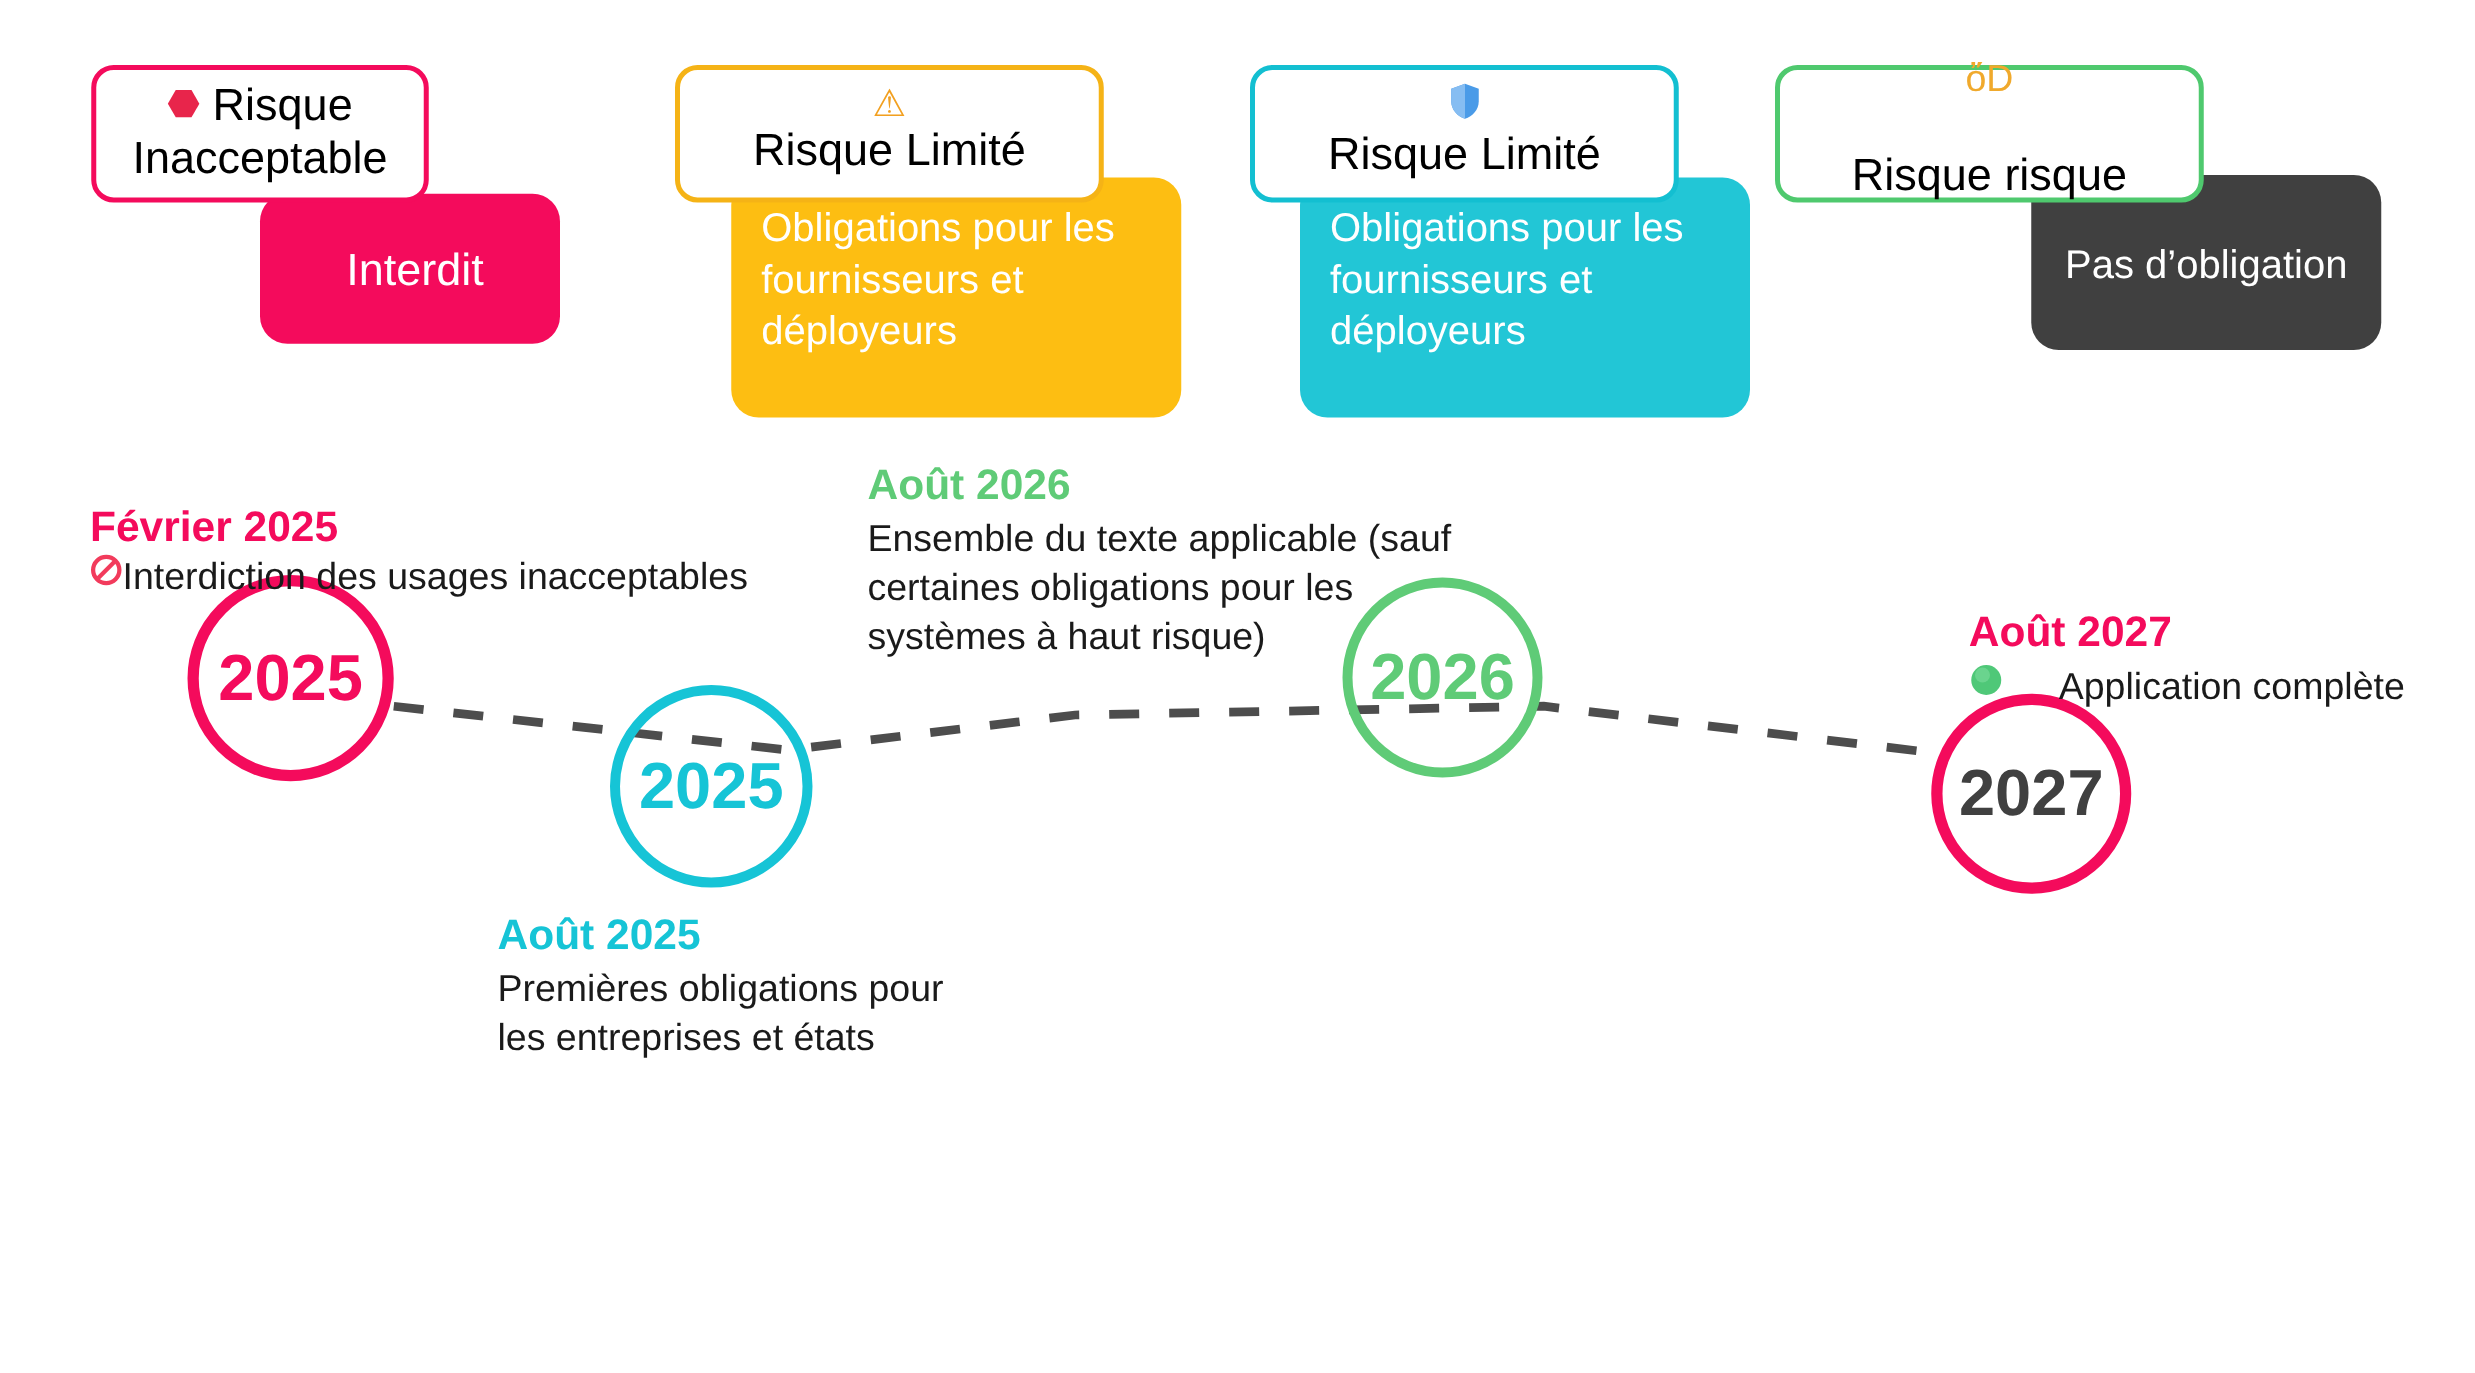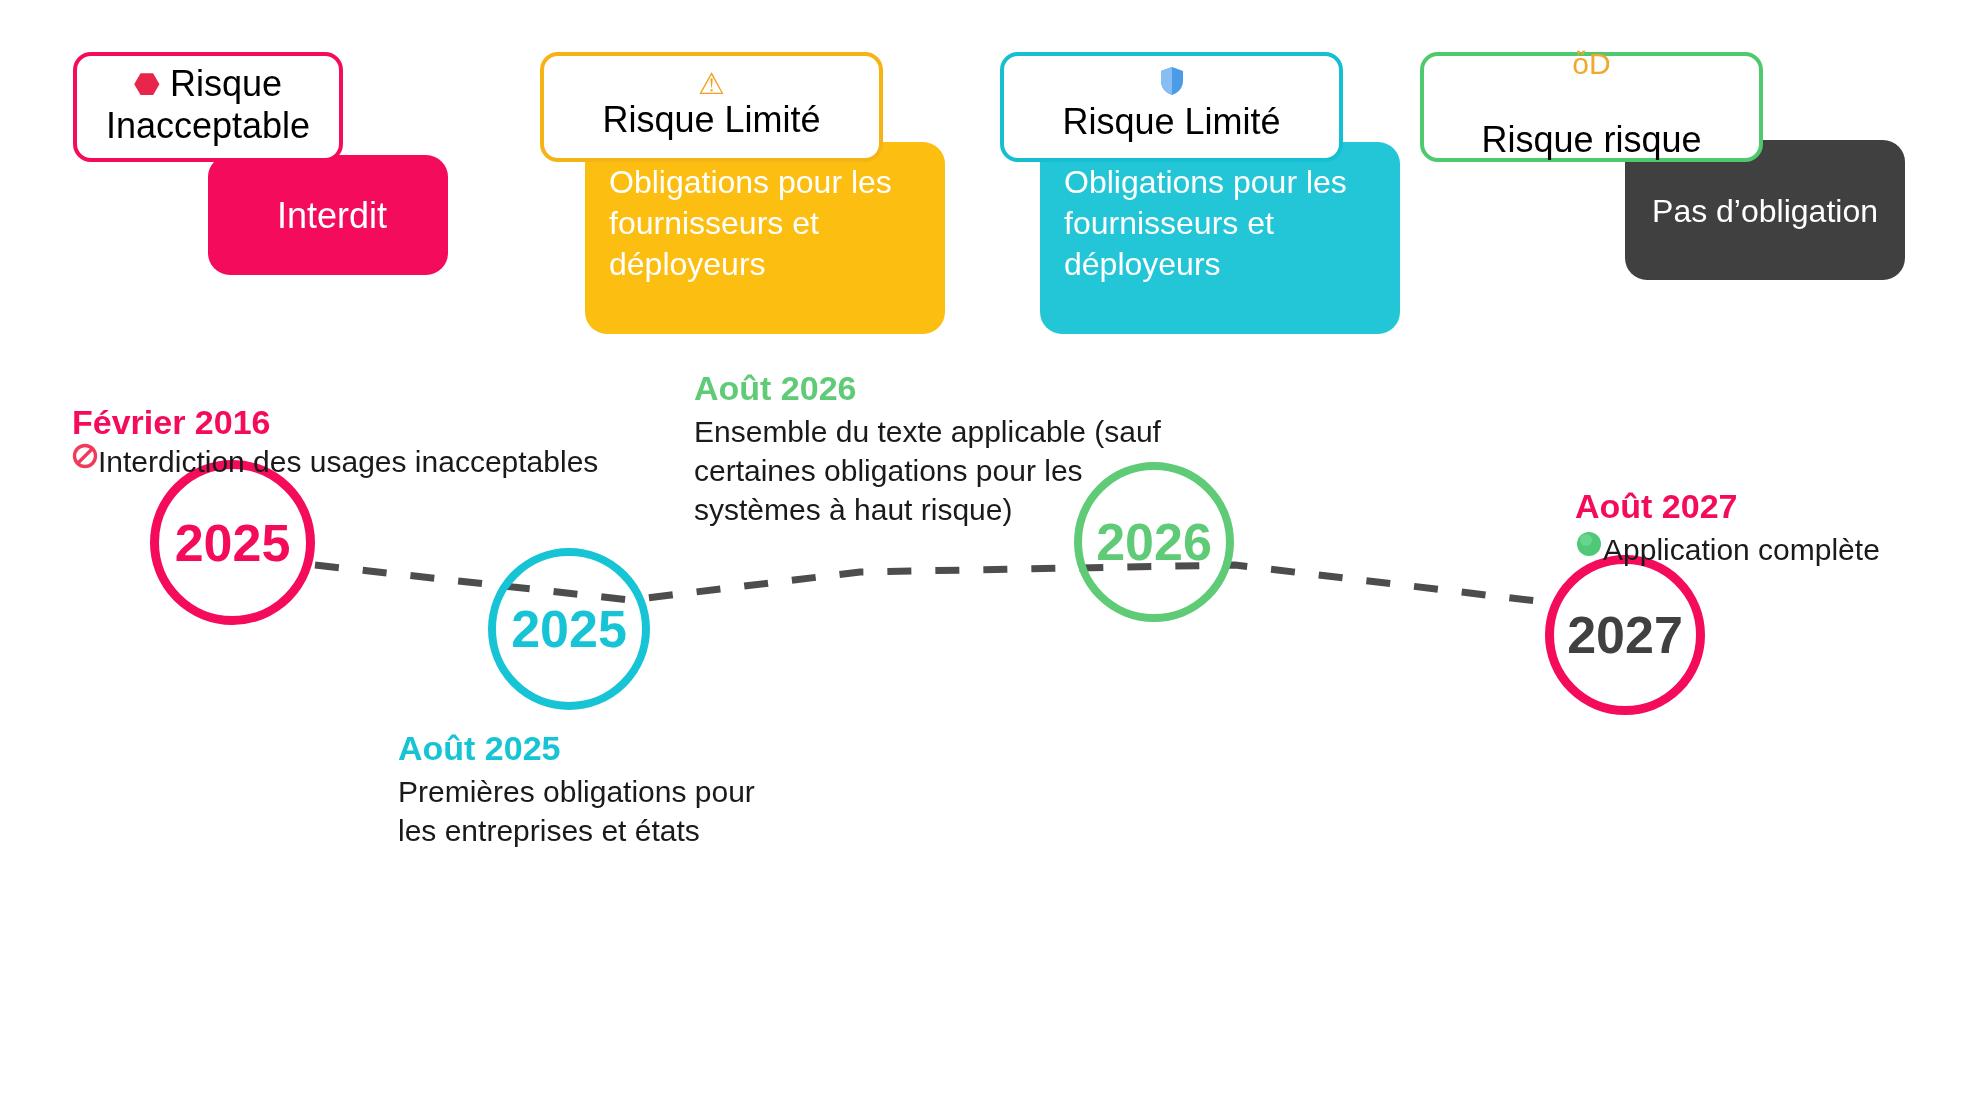"Février 2016" div.tl-date { text: 2016 -> 2025 }
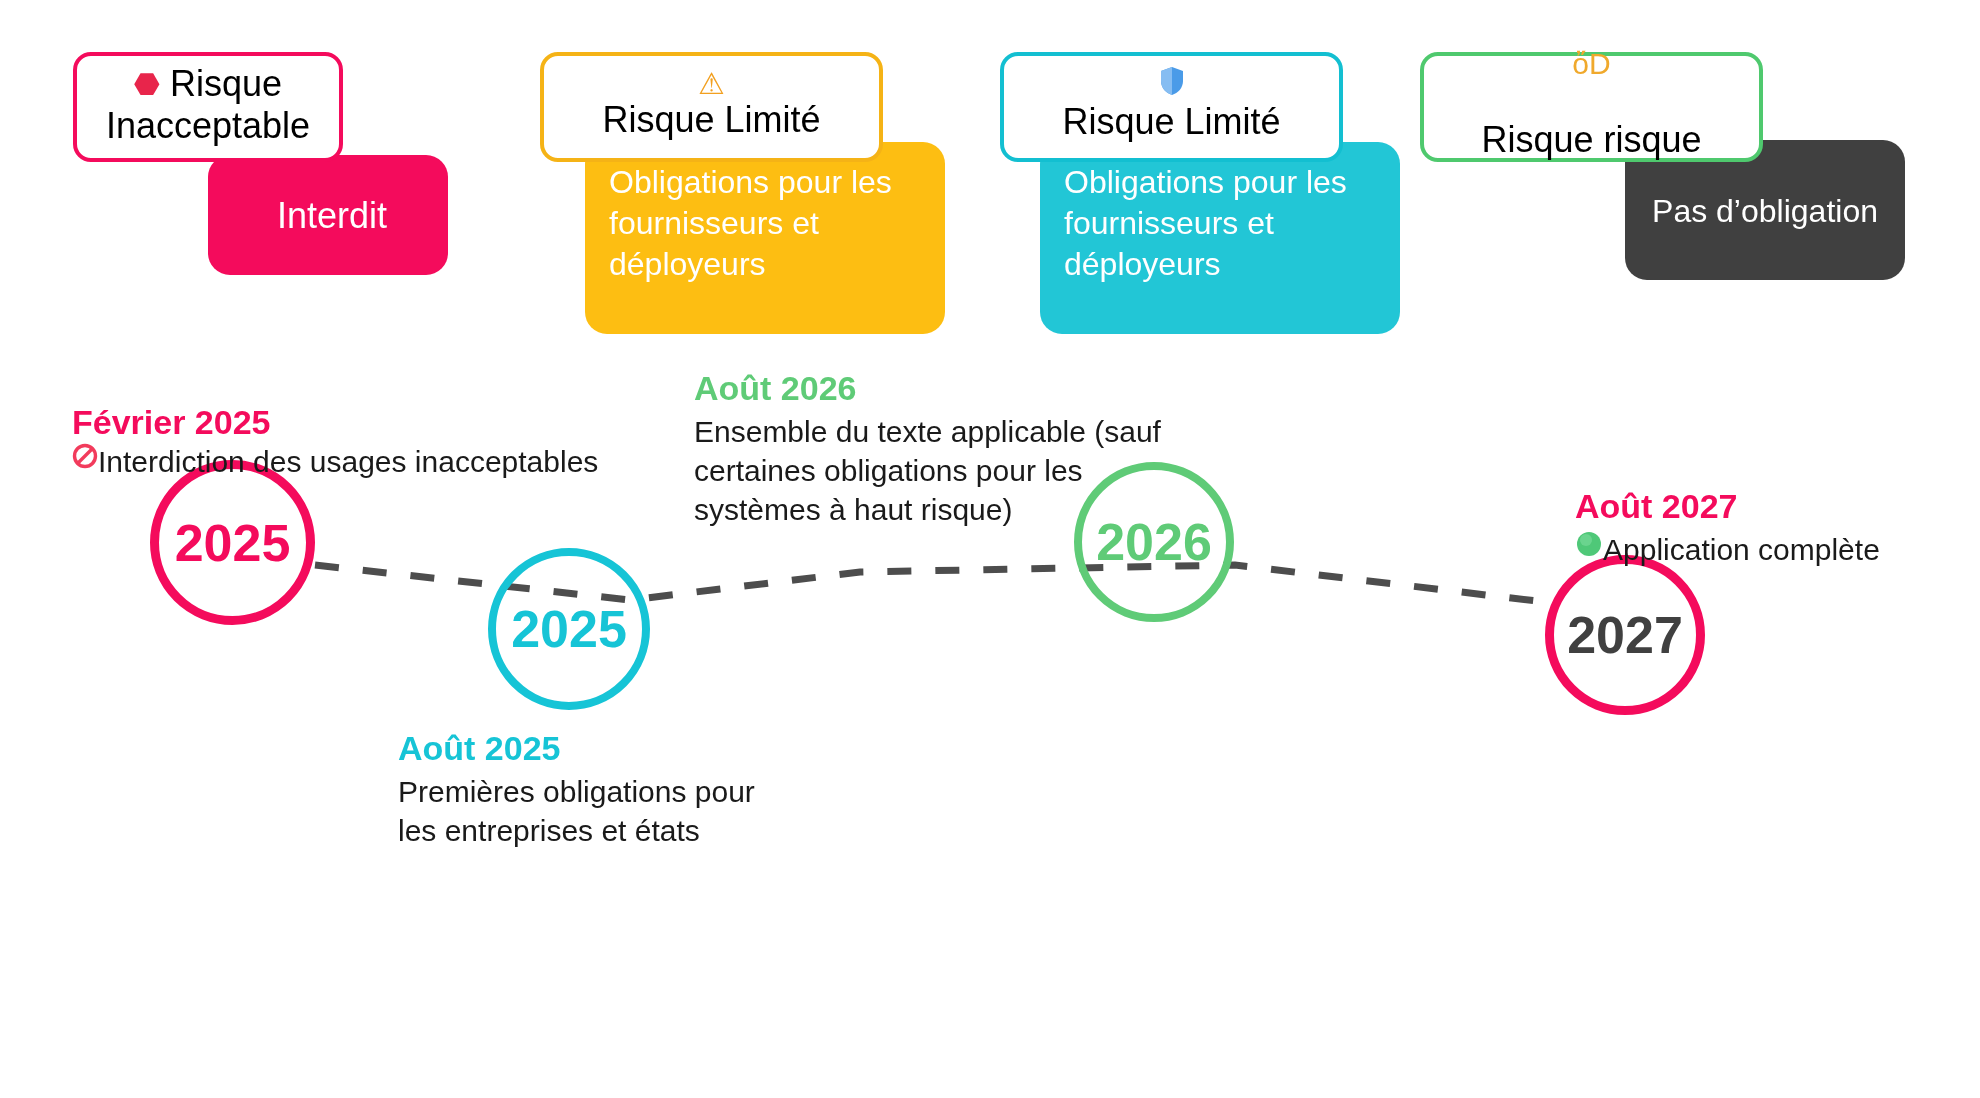"Application complète" span.tl-desc { margin-left: none -> 44px }
